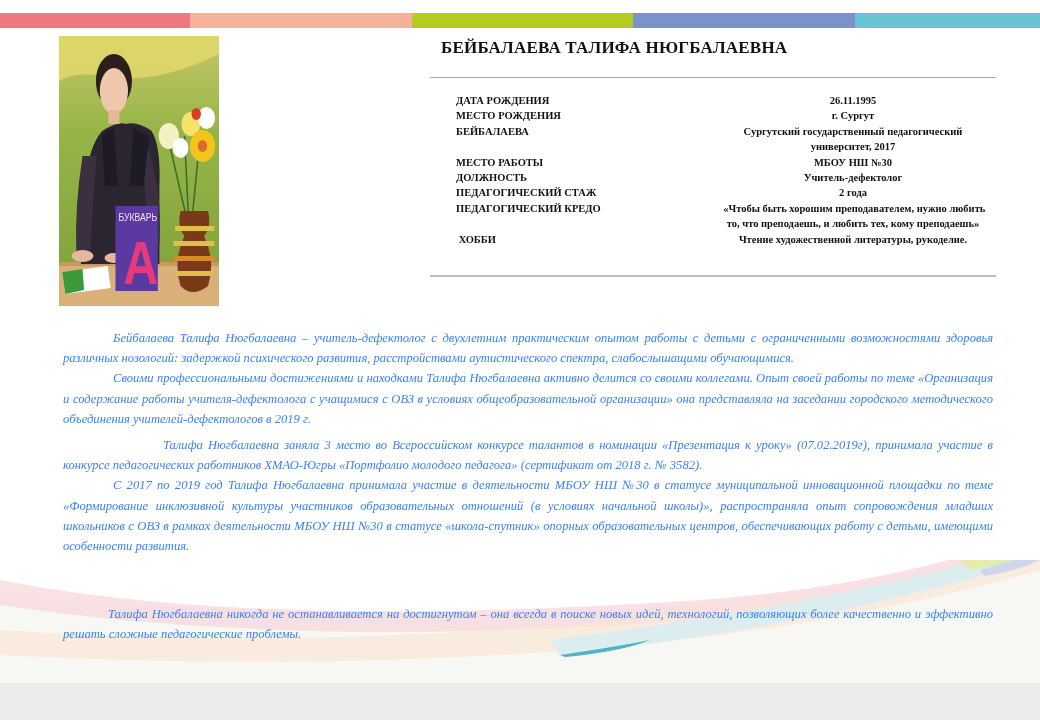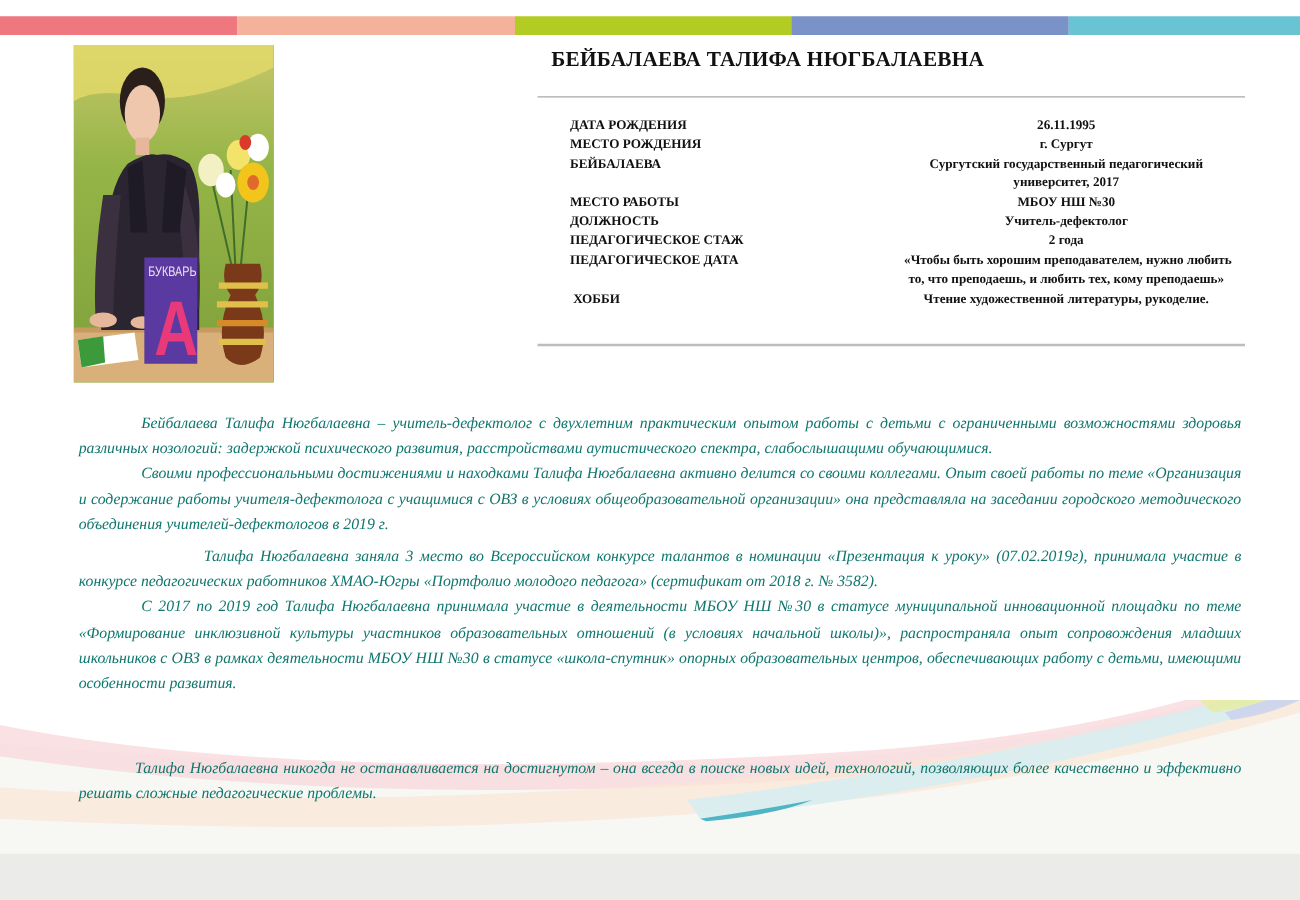"ПЕДАГОГИЧЕСКОЕ СТАЖ" div.label { text: ПЕДАГОГИЧЕСКОЕ -> ПЕДАГОГИЧЕСКИЙ }
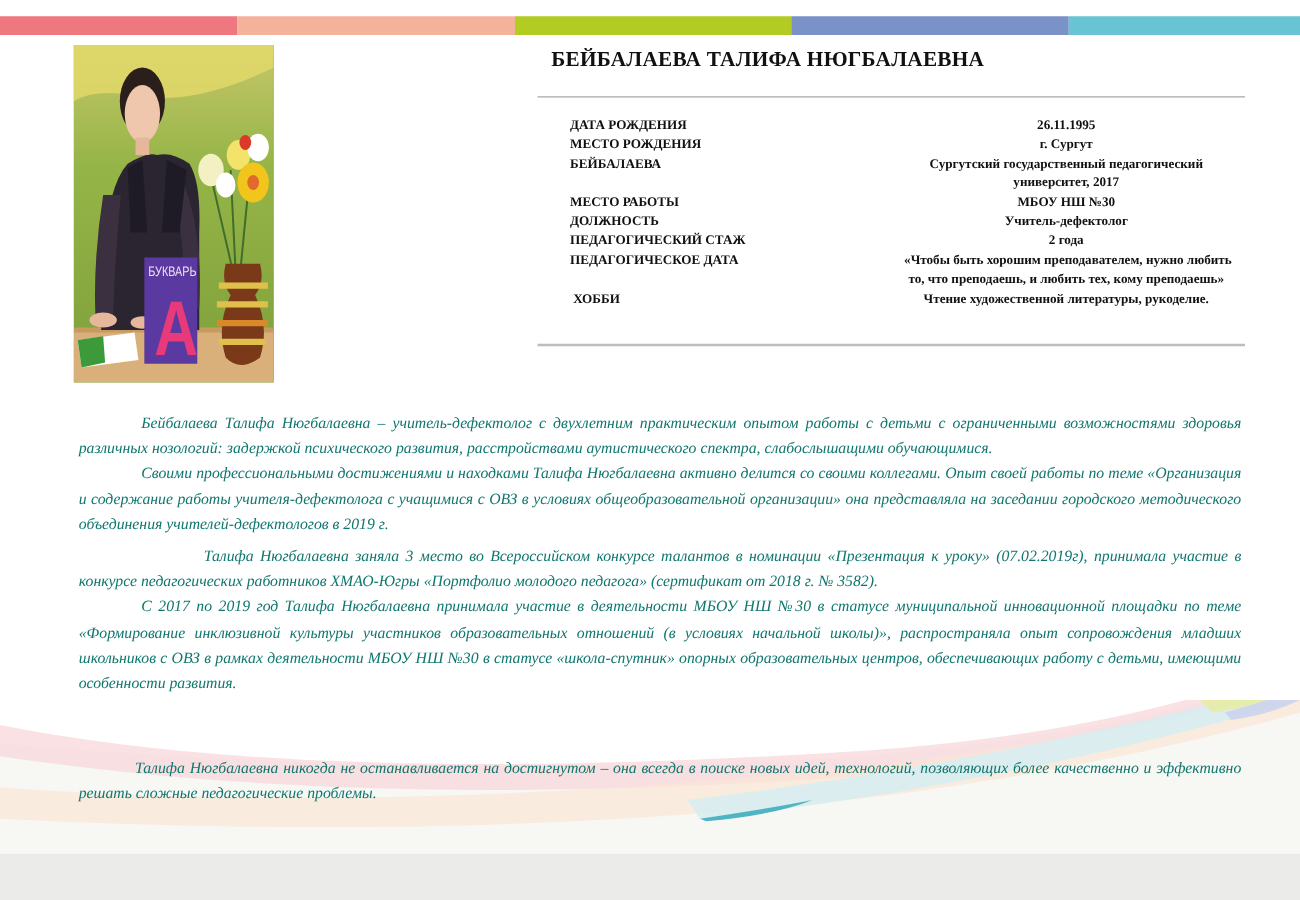"ПЕДАГОГИЧЕСКОЕ ДАТА" div.label { text: ПЕДАГОГИЧЕСКОЕ  ДАТА -> ПЕДАГОГИЧЕСКИЙ  КРЕДО }
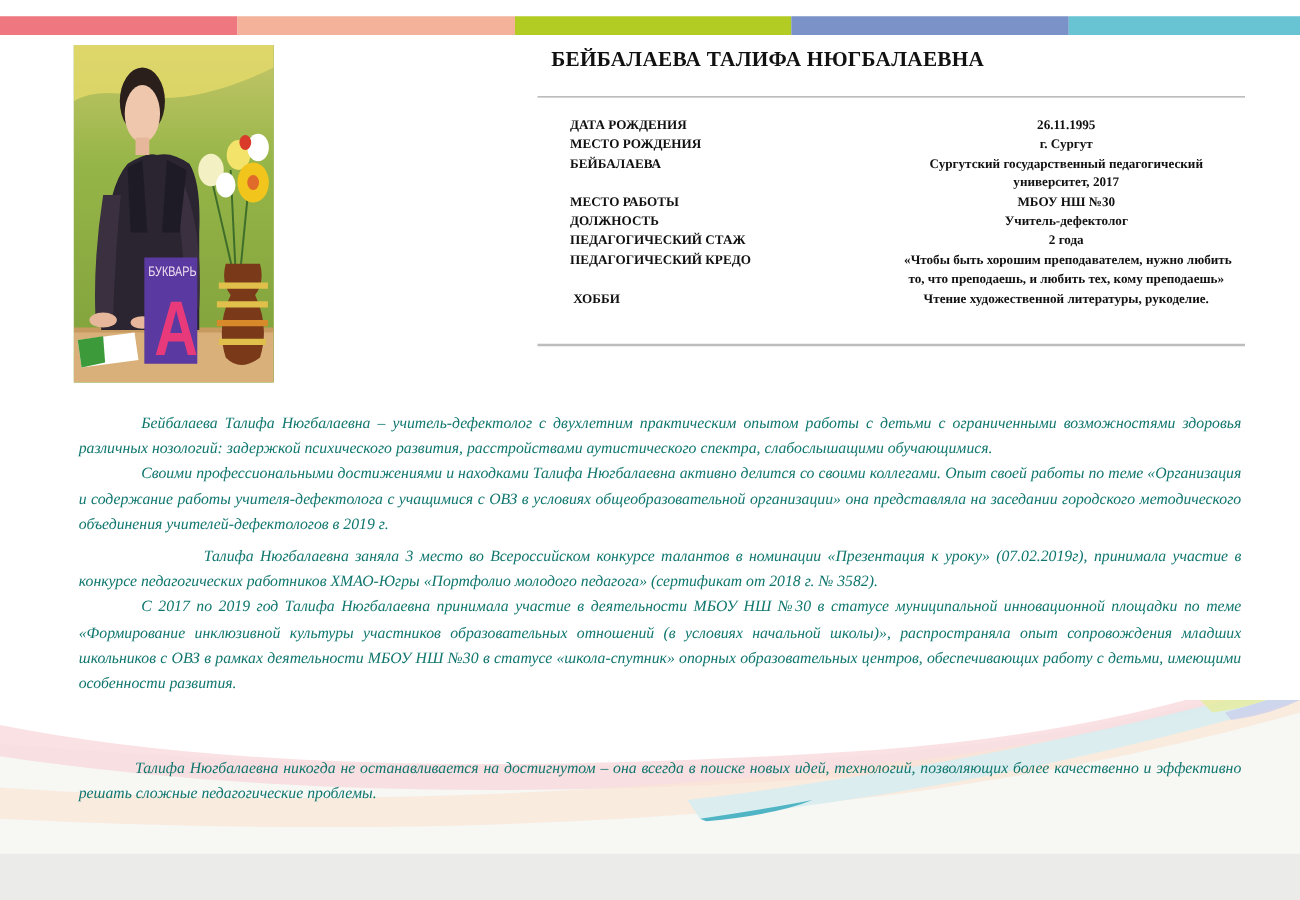"Бейбалаева Талифа Нюгбалаевна –" .bio { color: #0f766e -> #3b82f6 }
